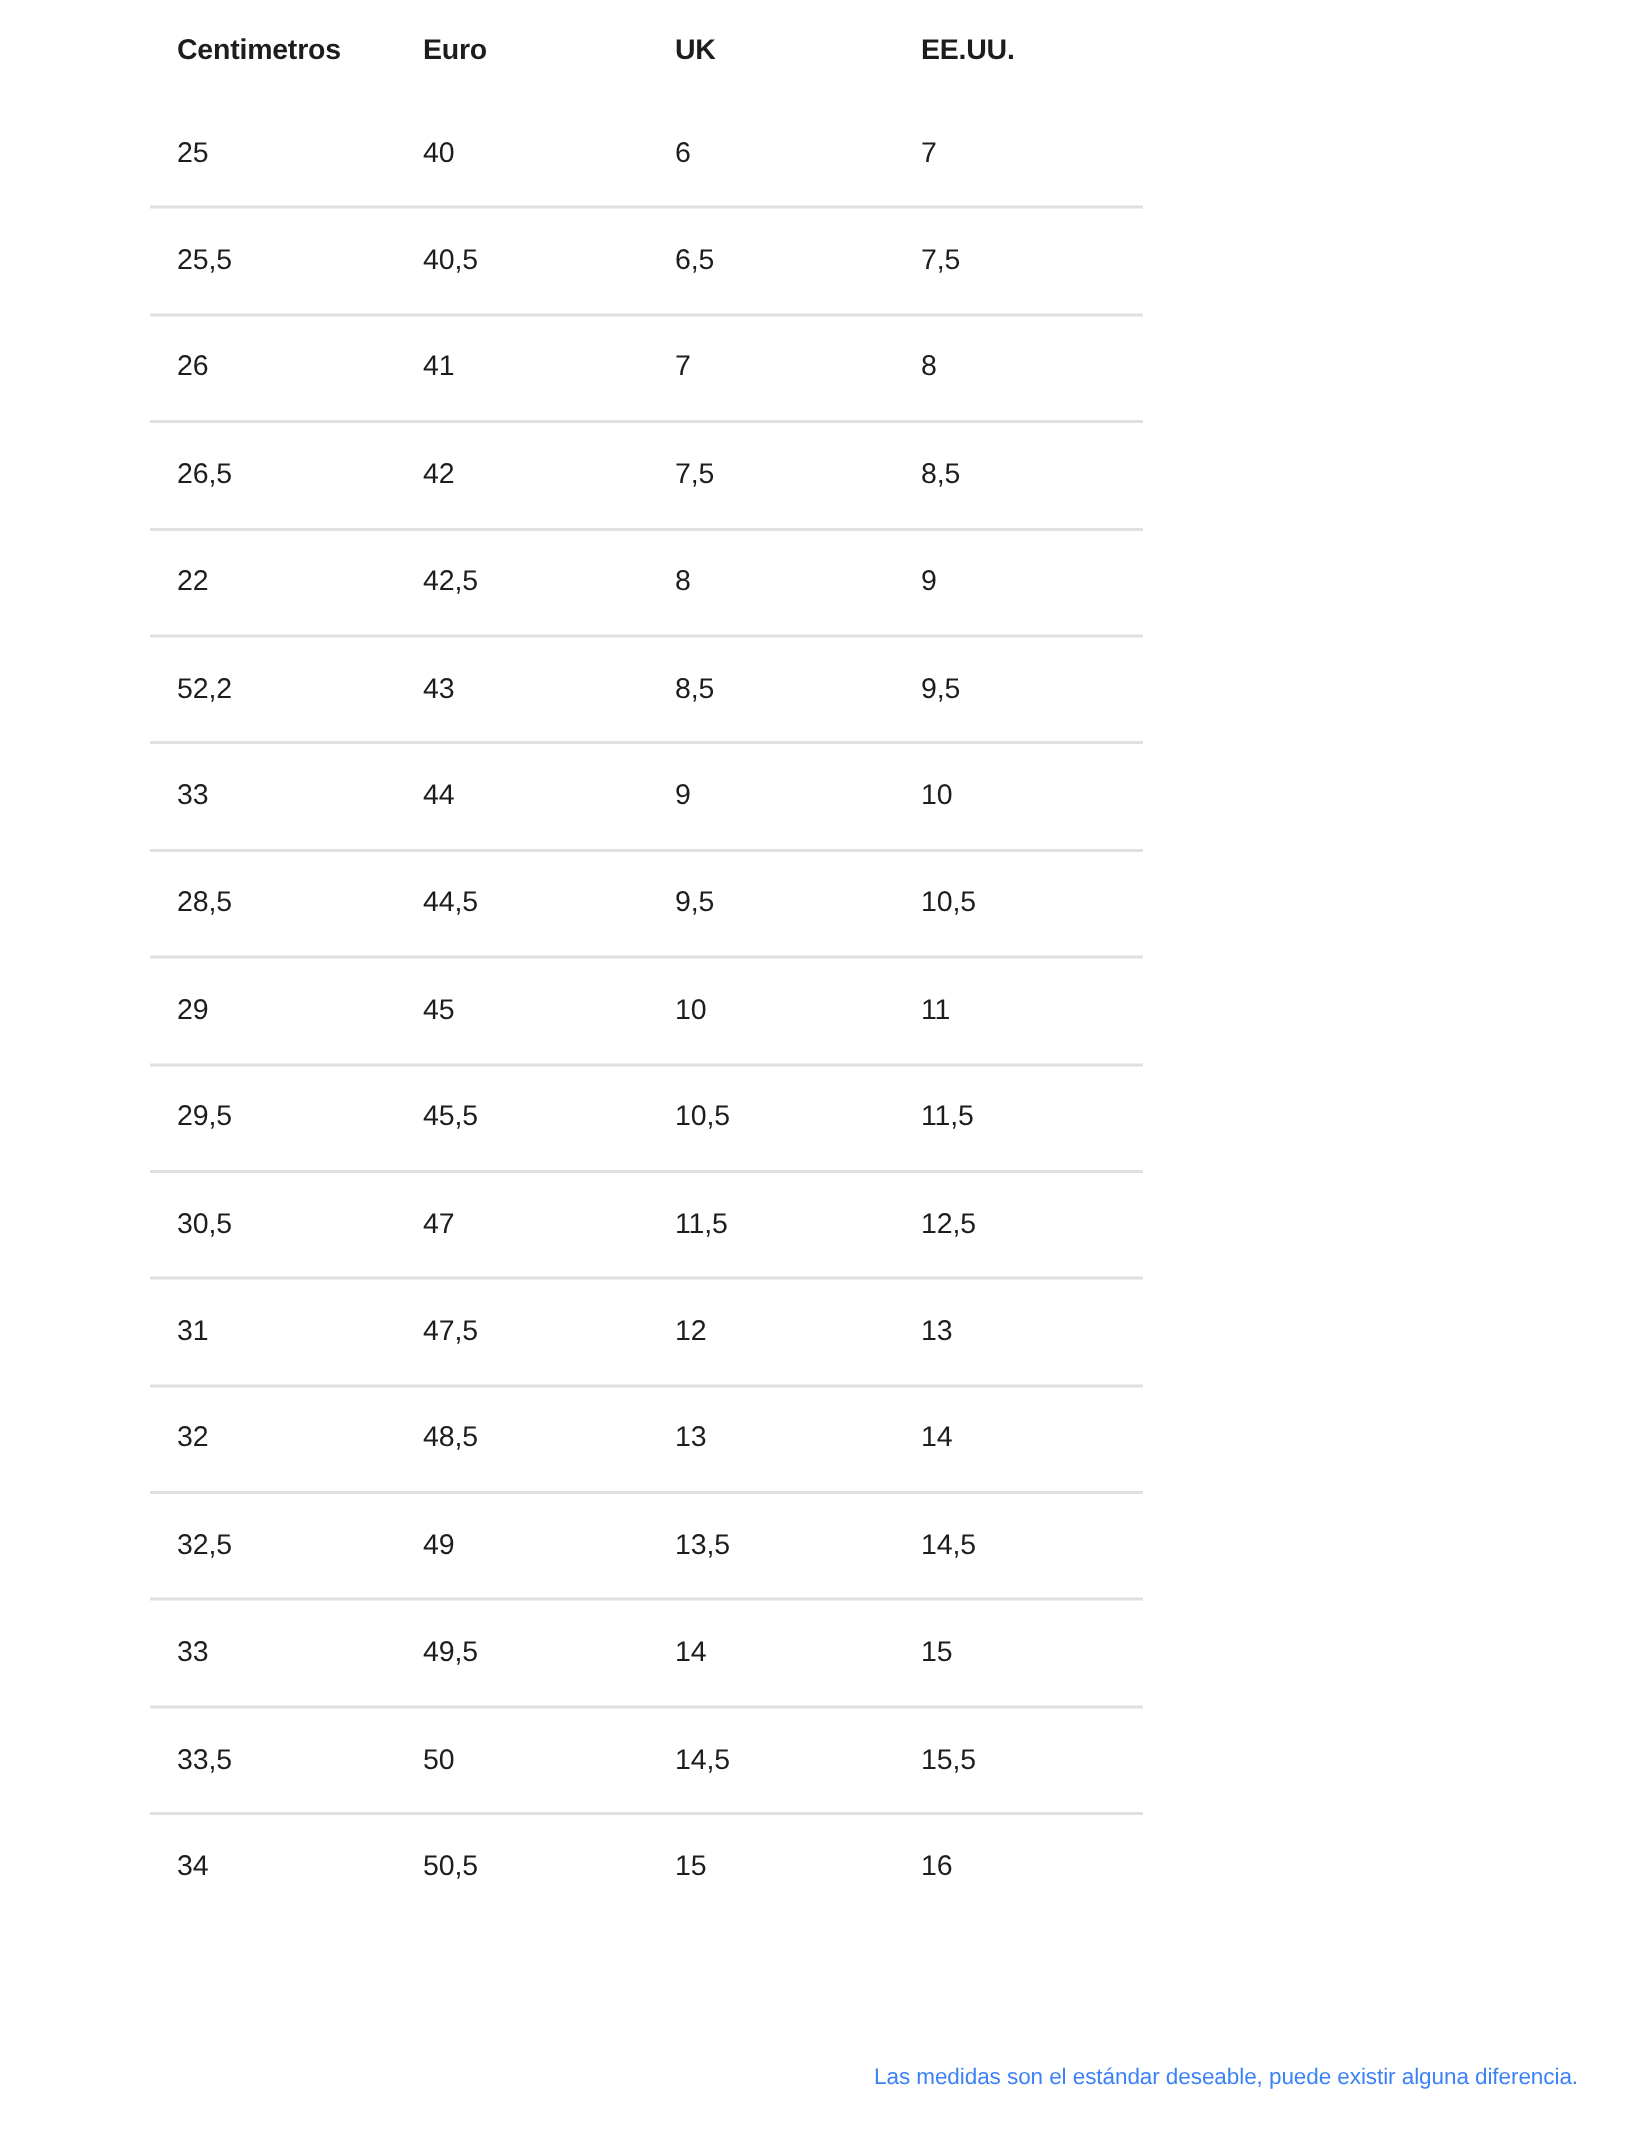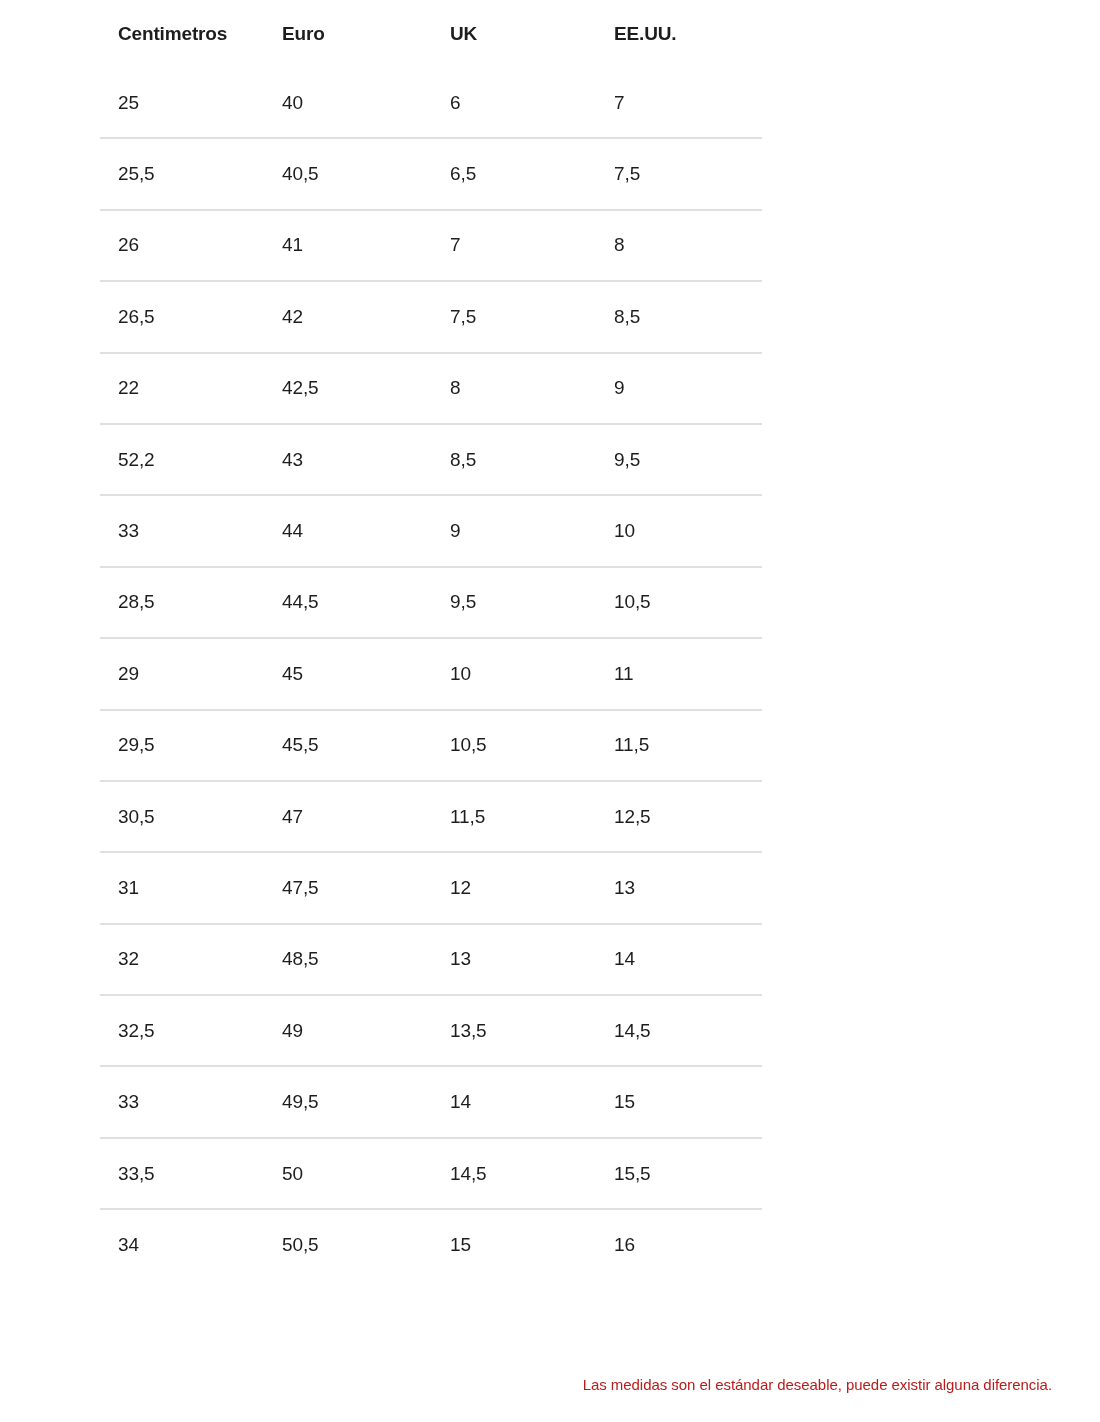"Las medidas son el estándar" .chart-note { color: #b91c1c -> #3b82f6 }
